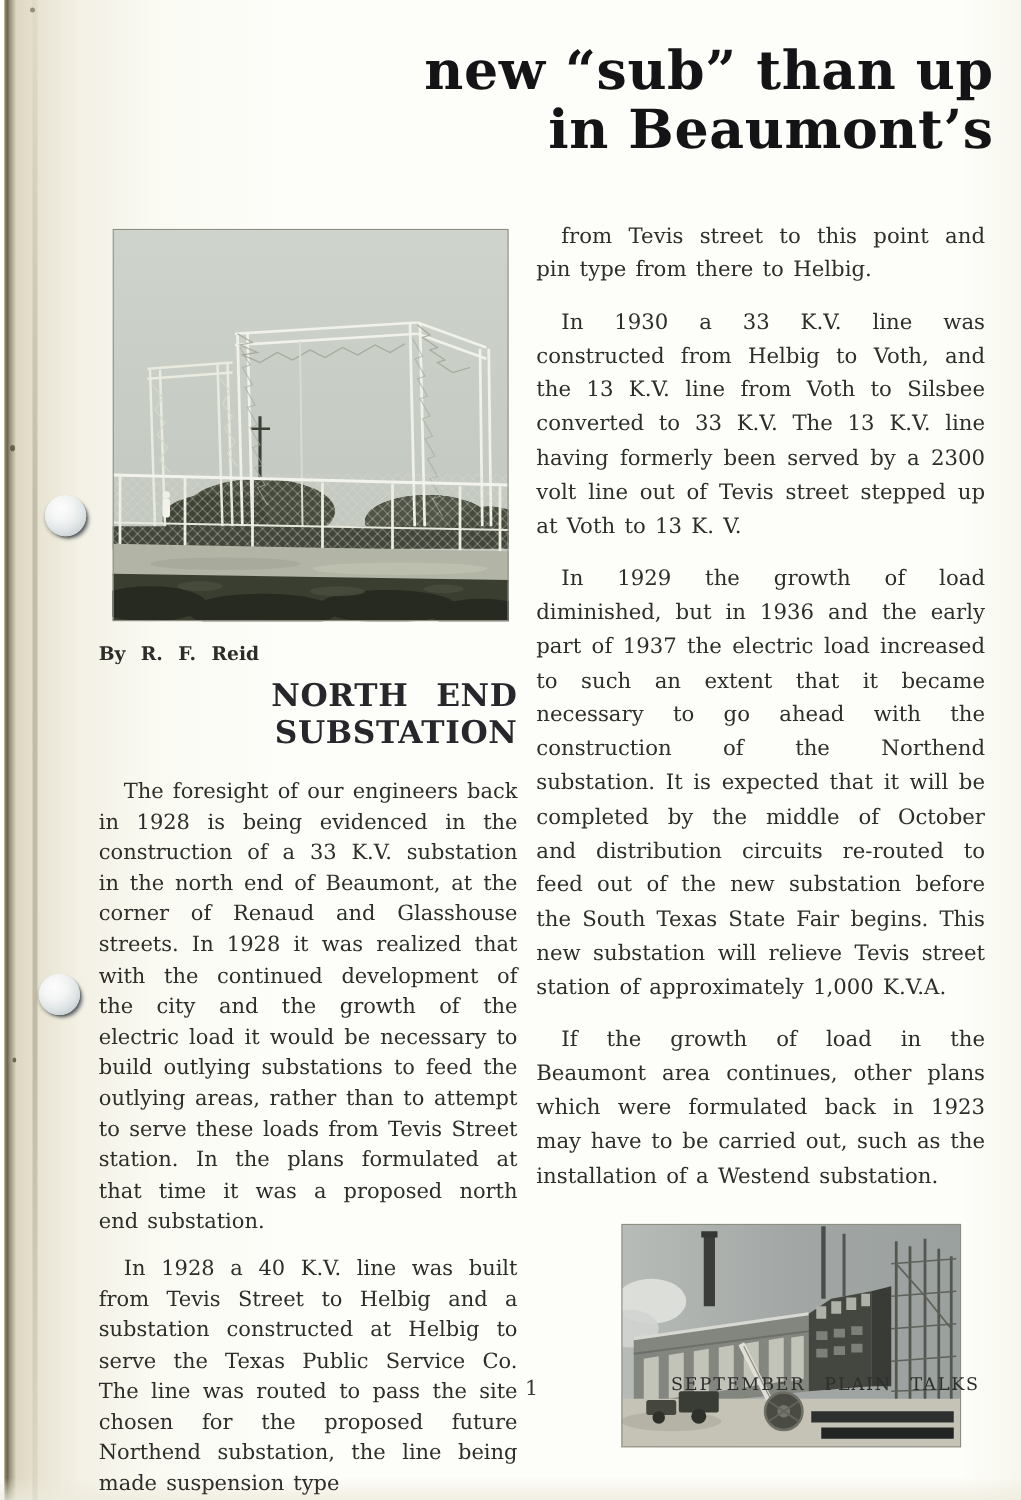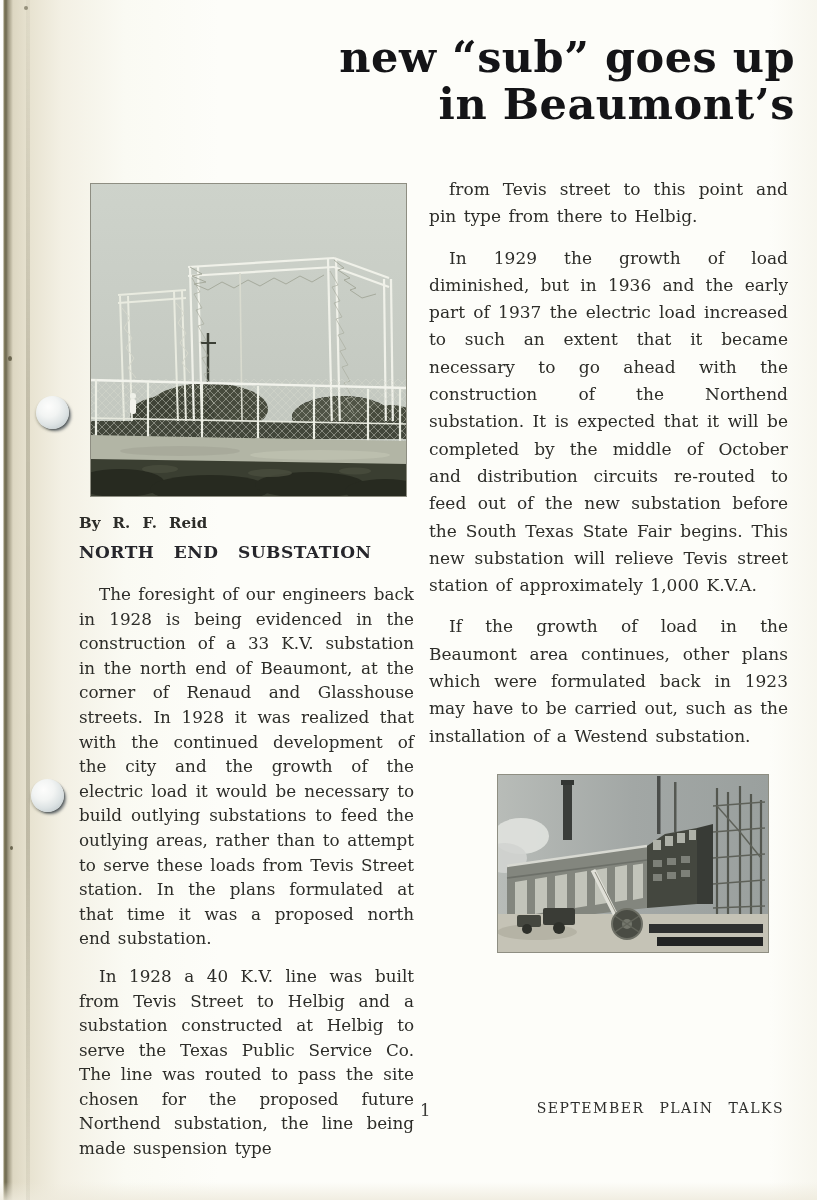"new “sub” goes up" p { text: goes -> than }
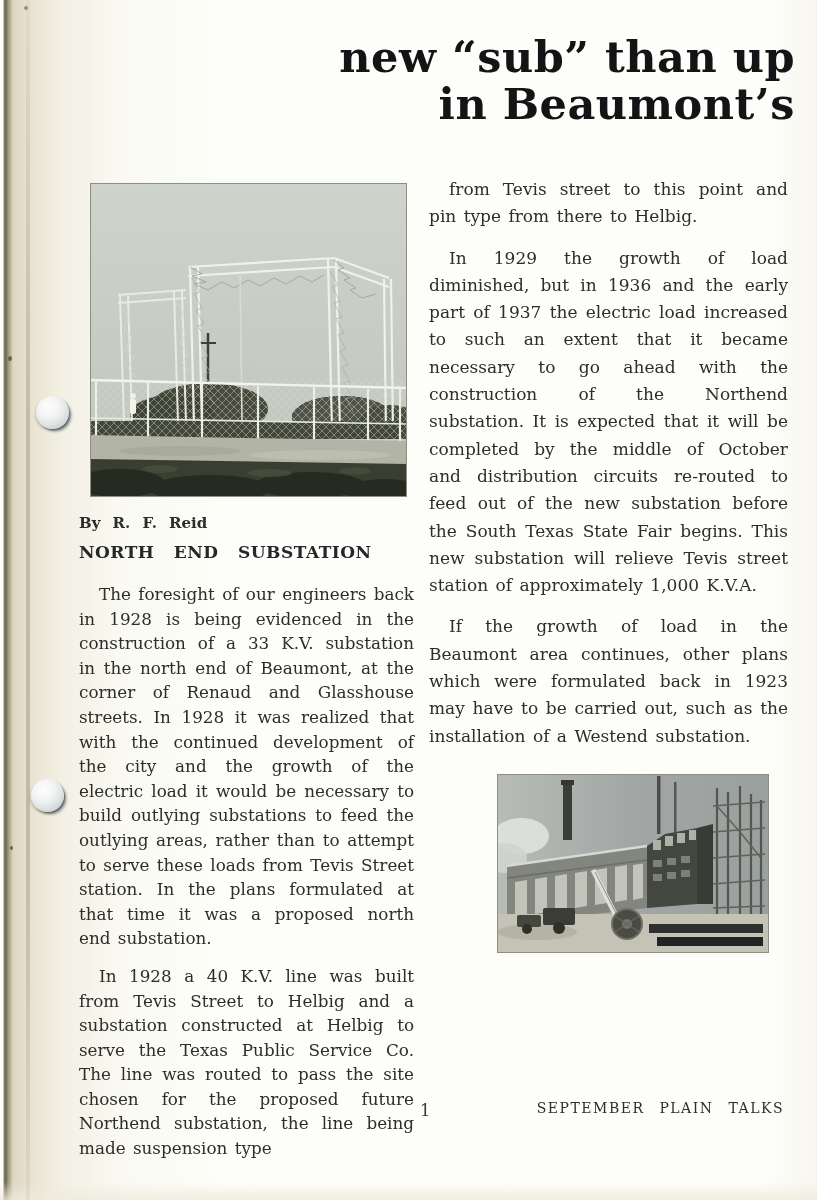"In 1930 a 33 K.V." p { html: none -> <p>In 1930 a 33 K.V. line was constructed from Helbig to Voth, and the 13 K.V. line from Voth to Silsbee converted to 33 K.V. The 13 K.V. line having formerly been served by a 2300 volt line out of Tevis street stepped up at Voth to 13 K. V.</p> }
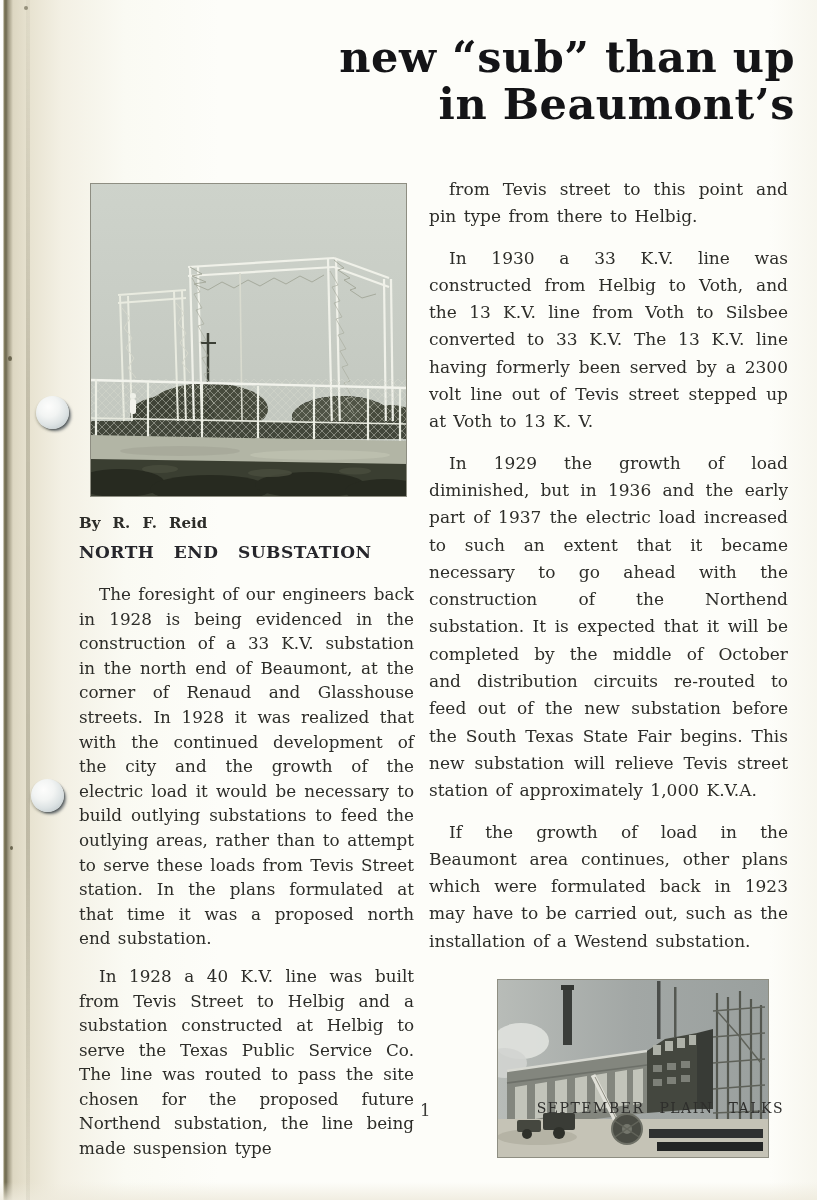"NORTH END SUBSTATION" .article-heading { font-size: 17px -> 25px; text-align: left -> right }
